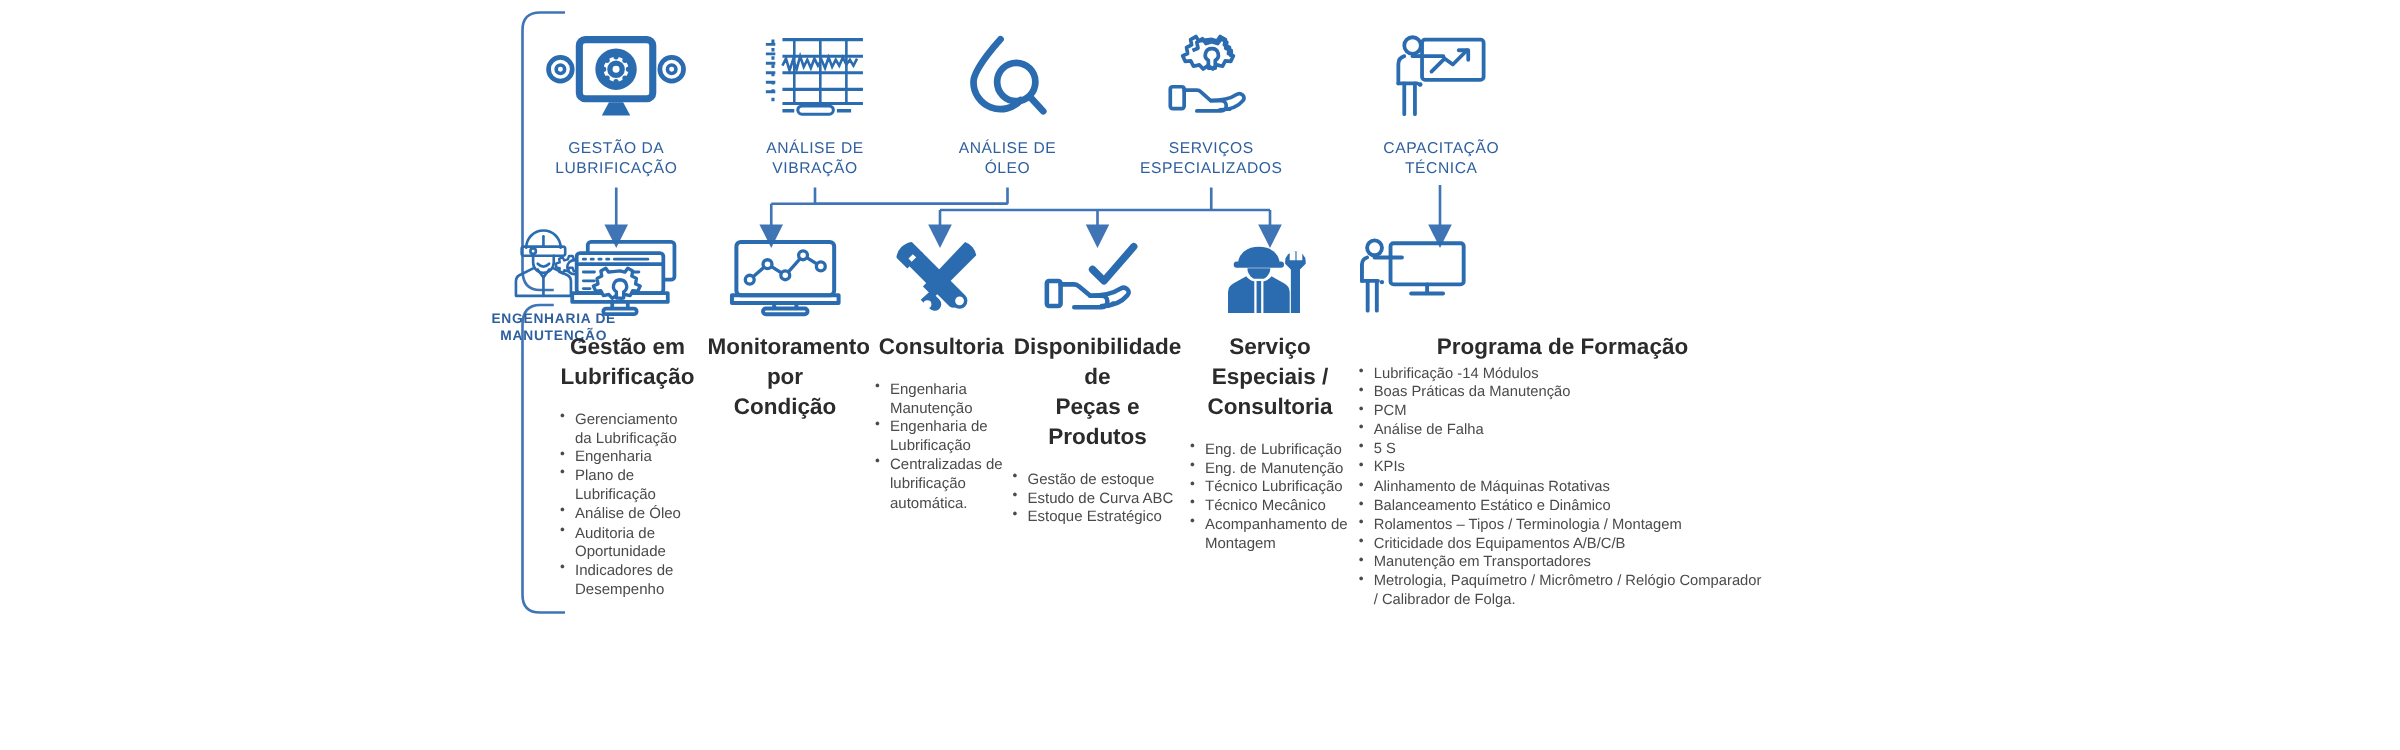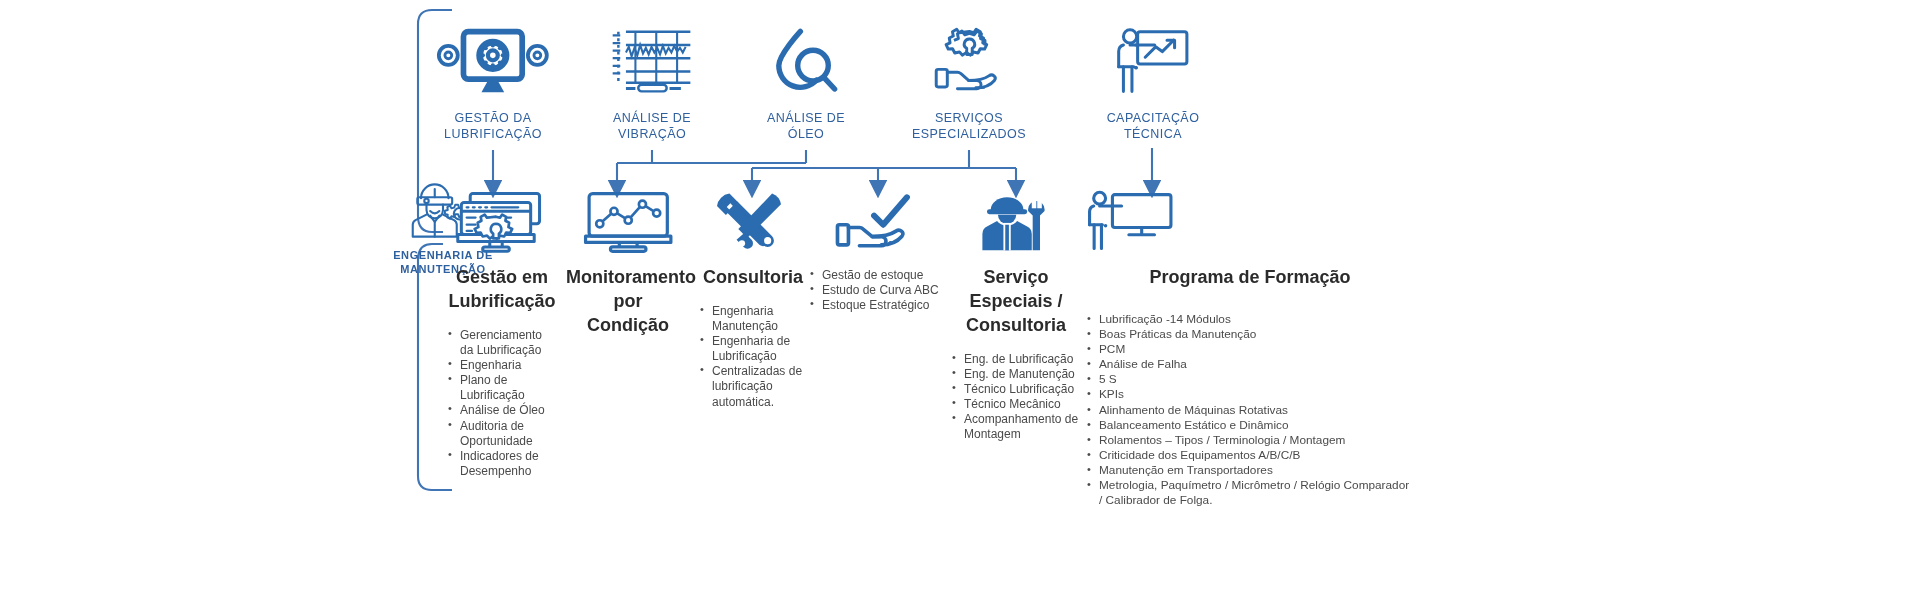"Disponibilidade de" div.service-title { html: none -> <div> <div>Disponibilidade de</div> <div>Peças e Produtos</div> </div> }
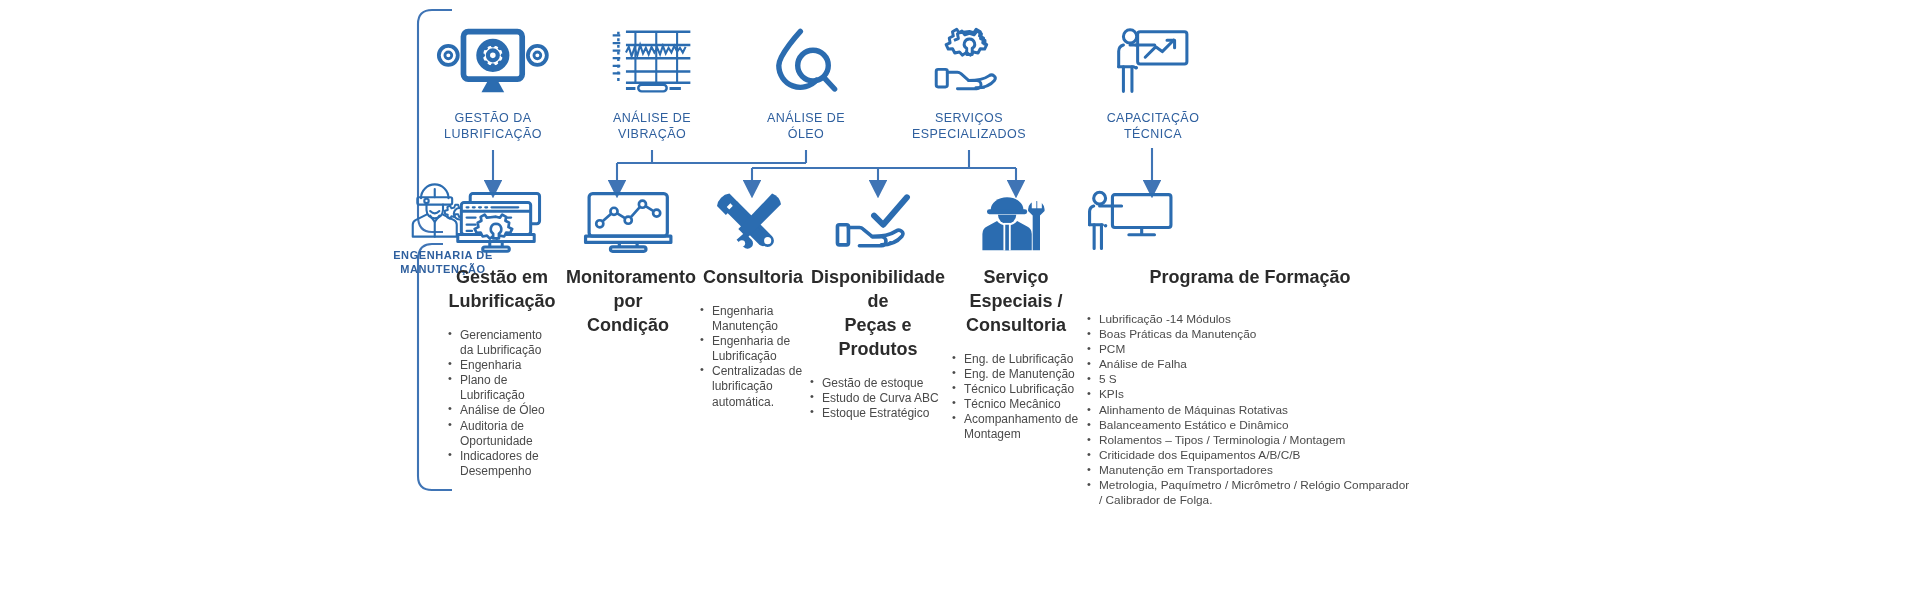"Lubrificação -14 Módulos" .svc-6 .service-list { margin-top: 22px -> 1px }
